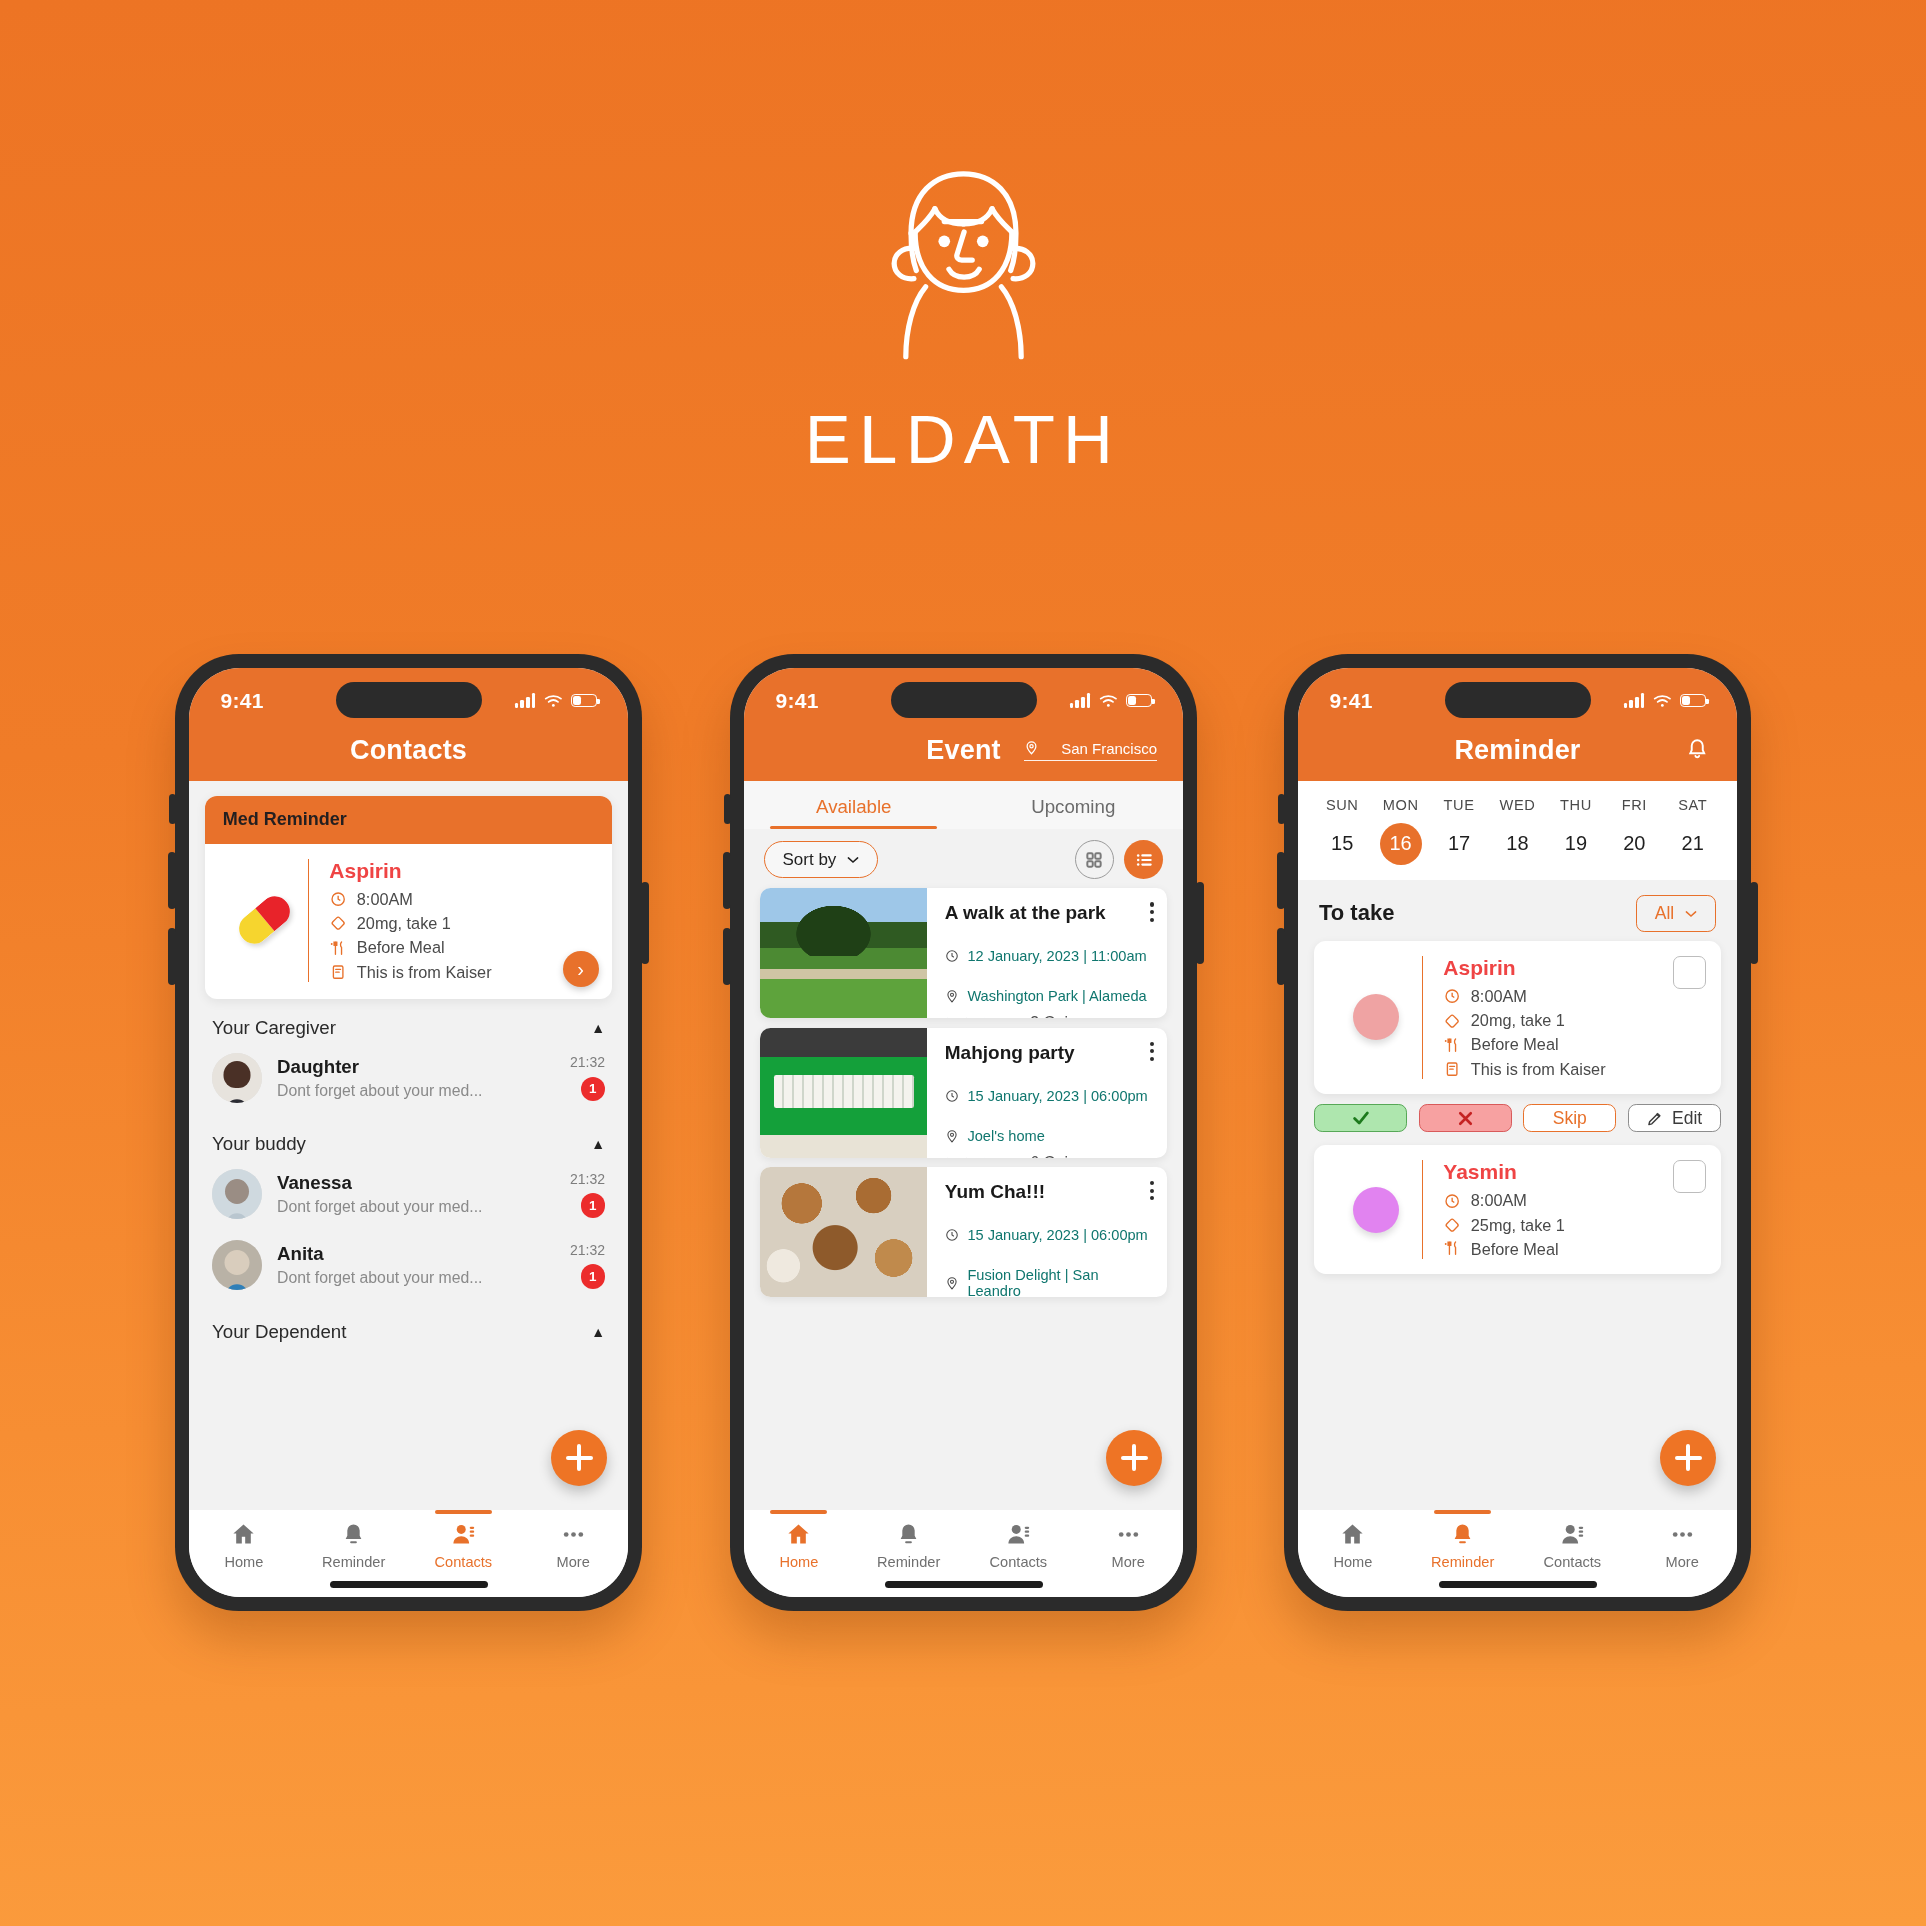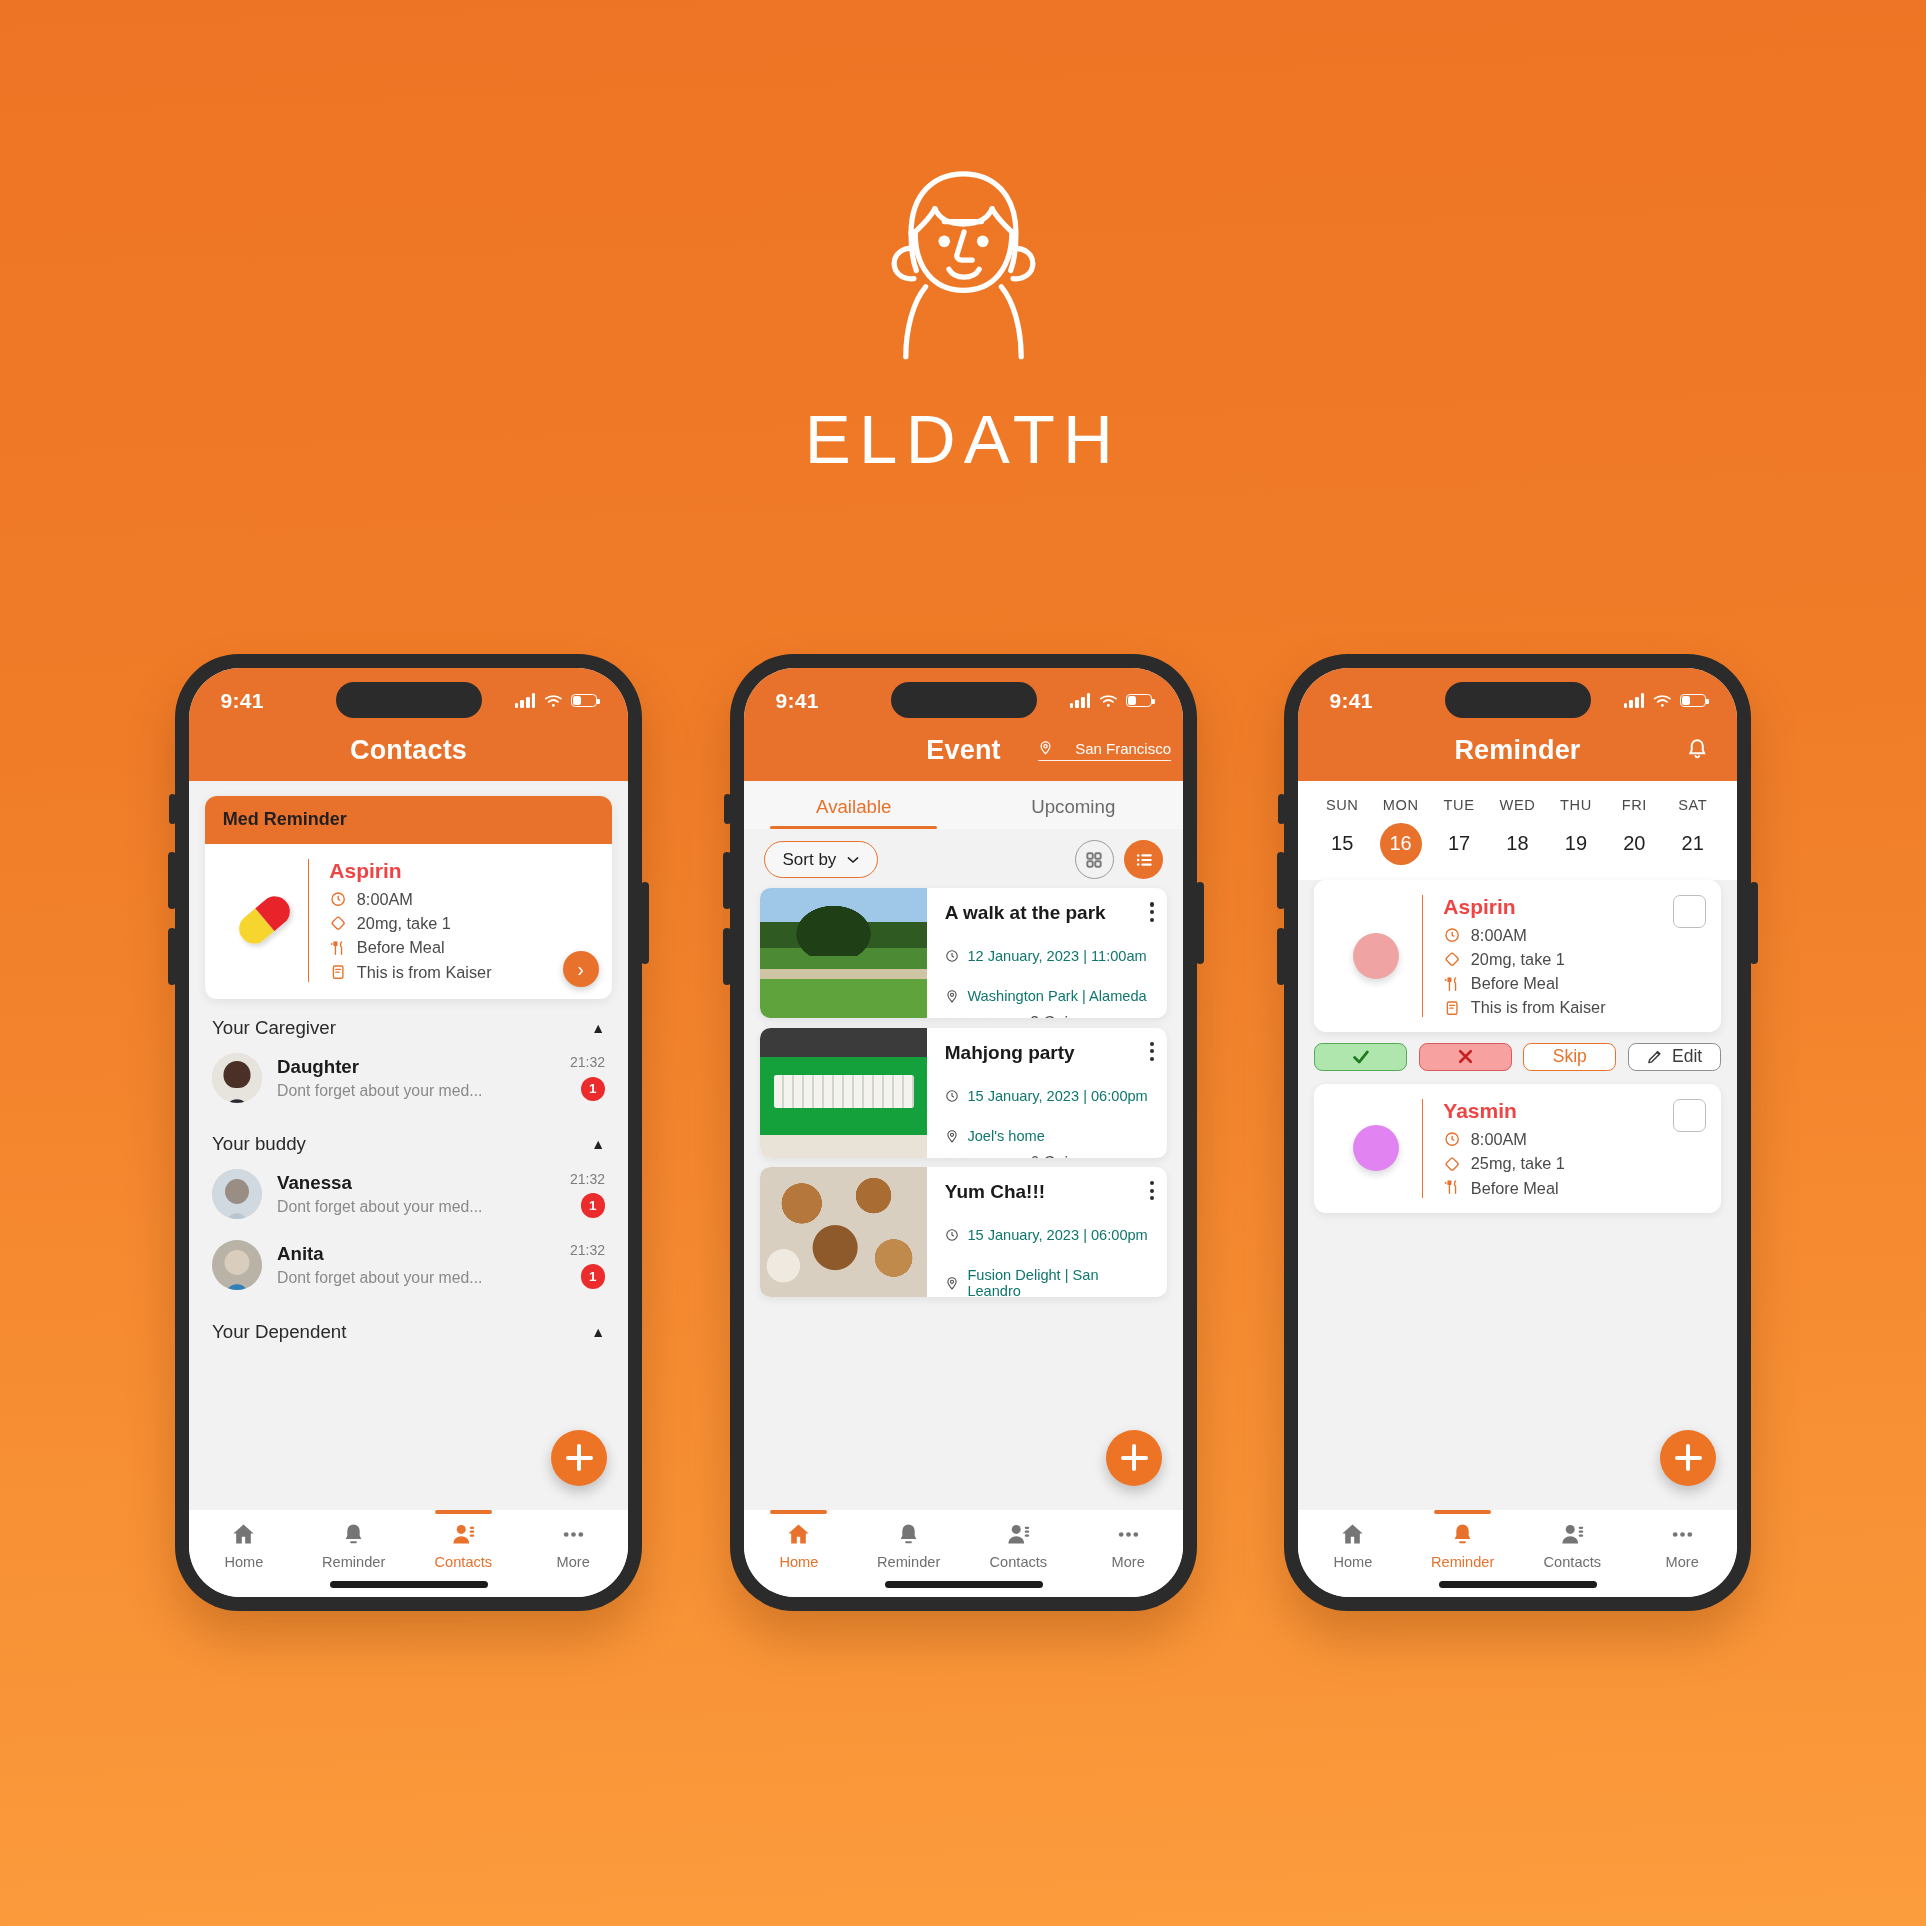"San Francisco" .hdr-right { right: 12px -> 26px }
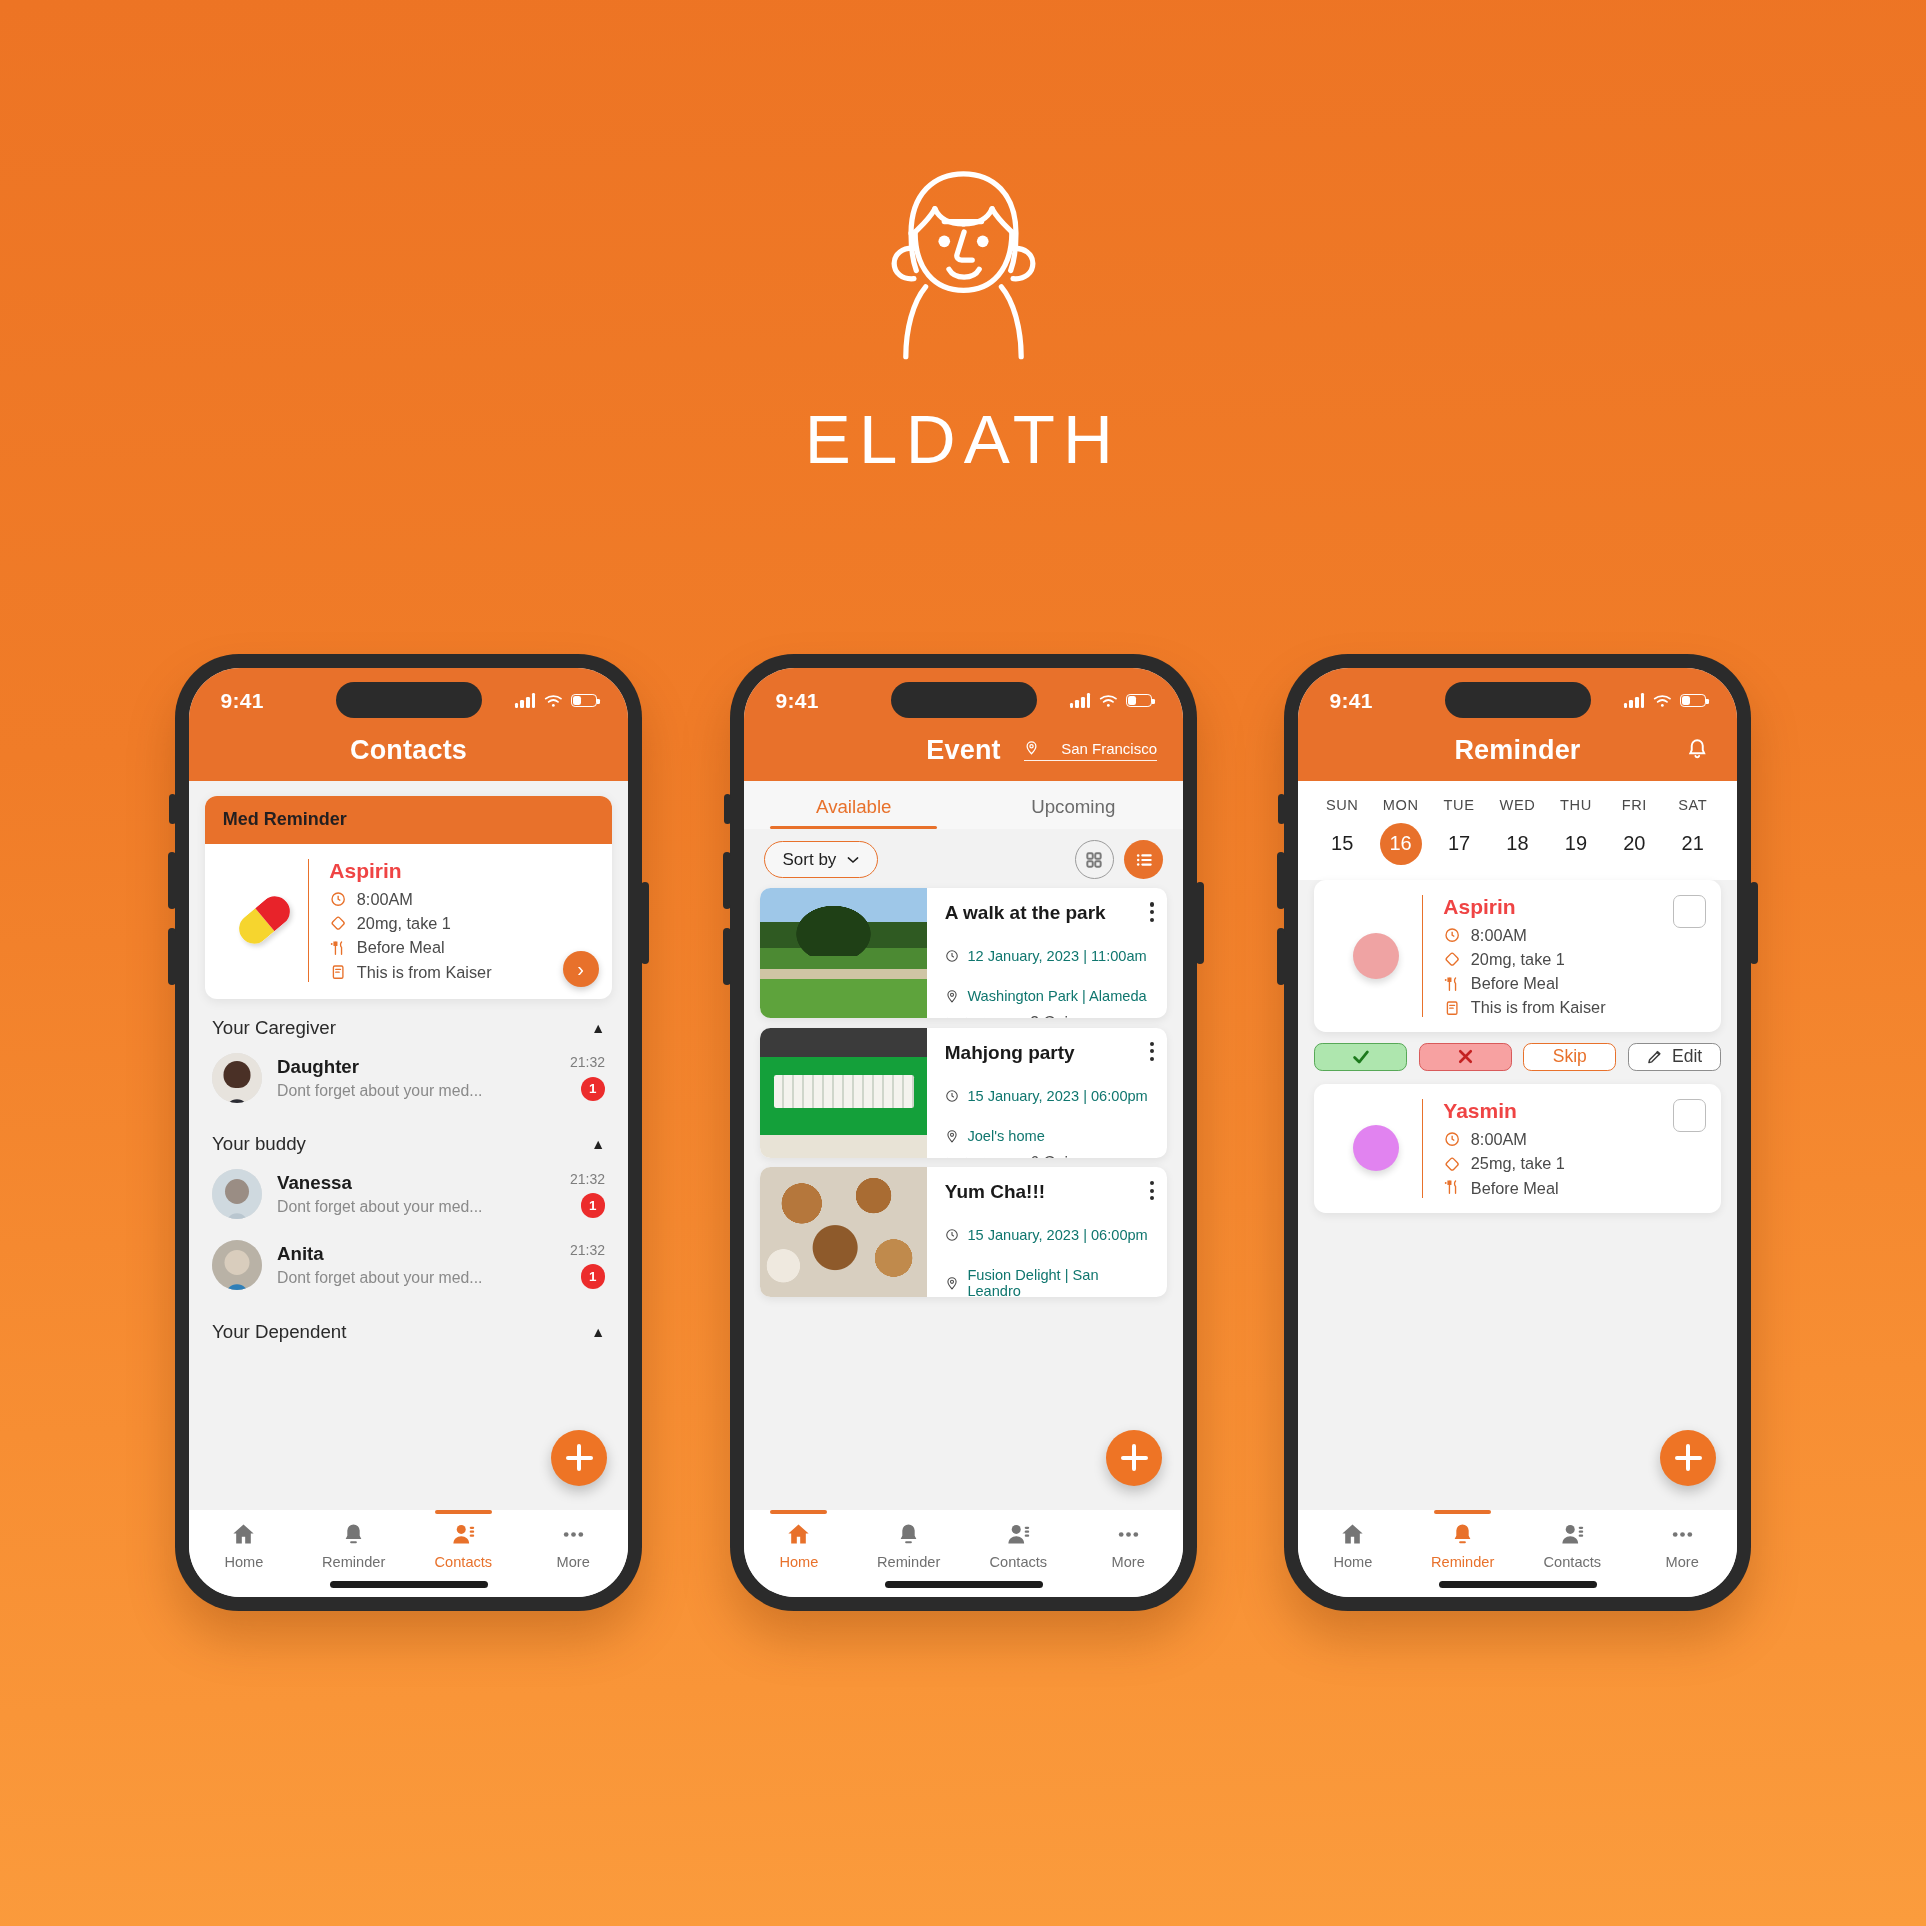"To take" div.totake-hd { html: none -> <div> <span>To take</span> <span> <span>All</span> <span><svg> <path></path> </svg></span> </span> </div> }
